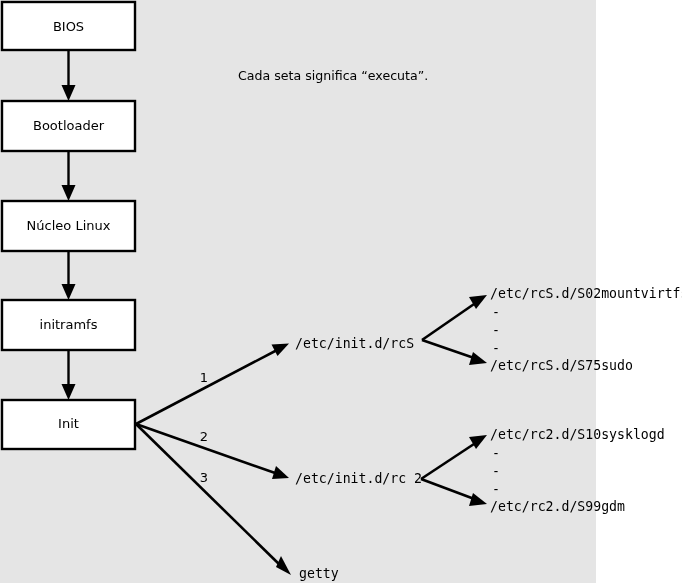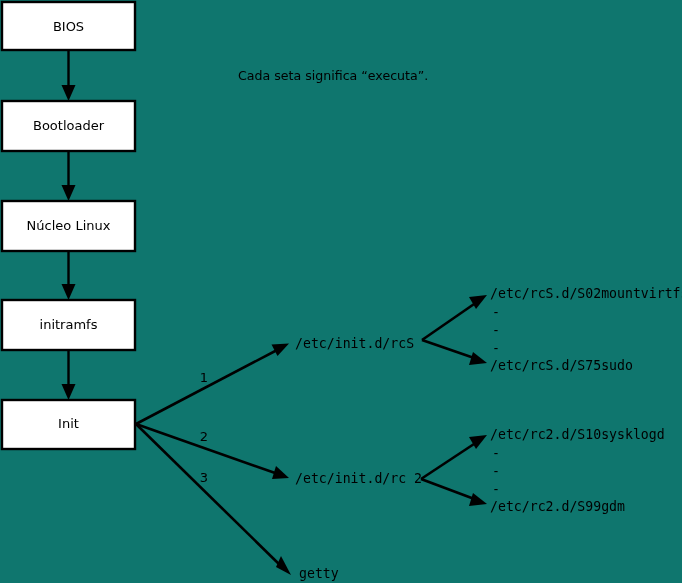"BIOS" #diagram-root { background: #0f766e -> #e5e5e5; width: 682px -> 596px }
